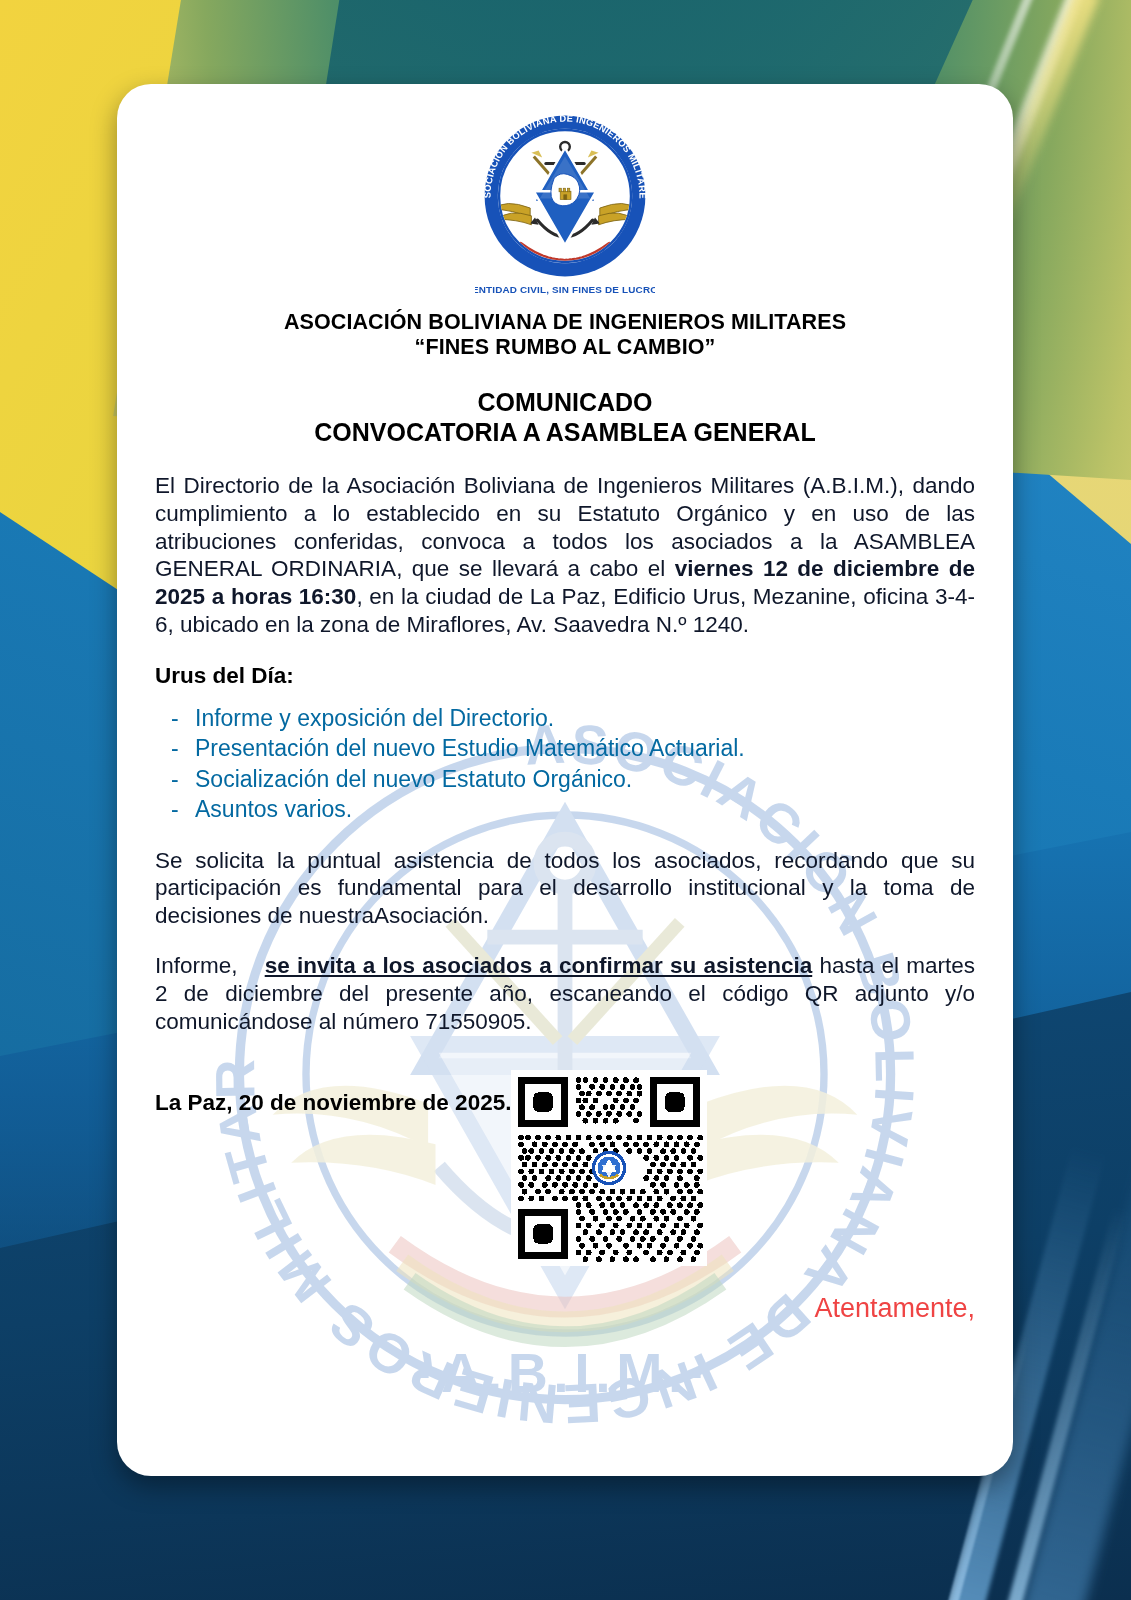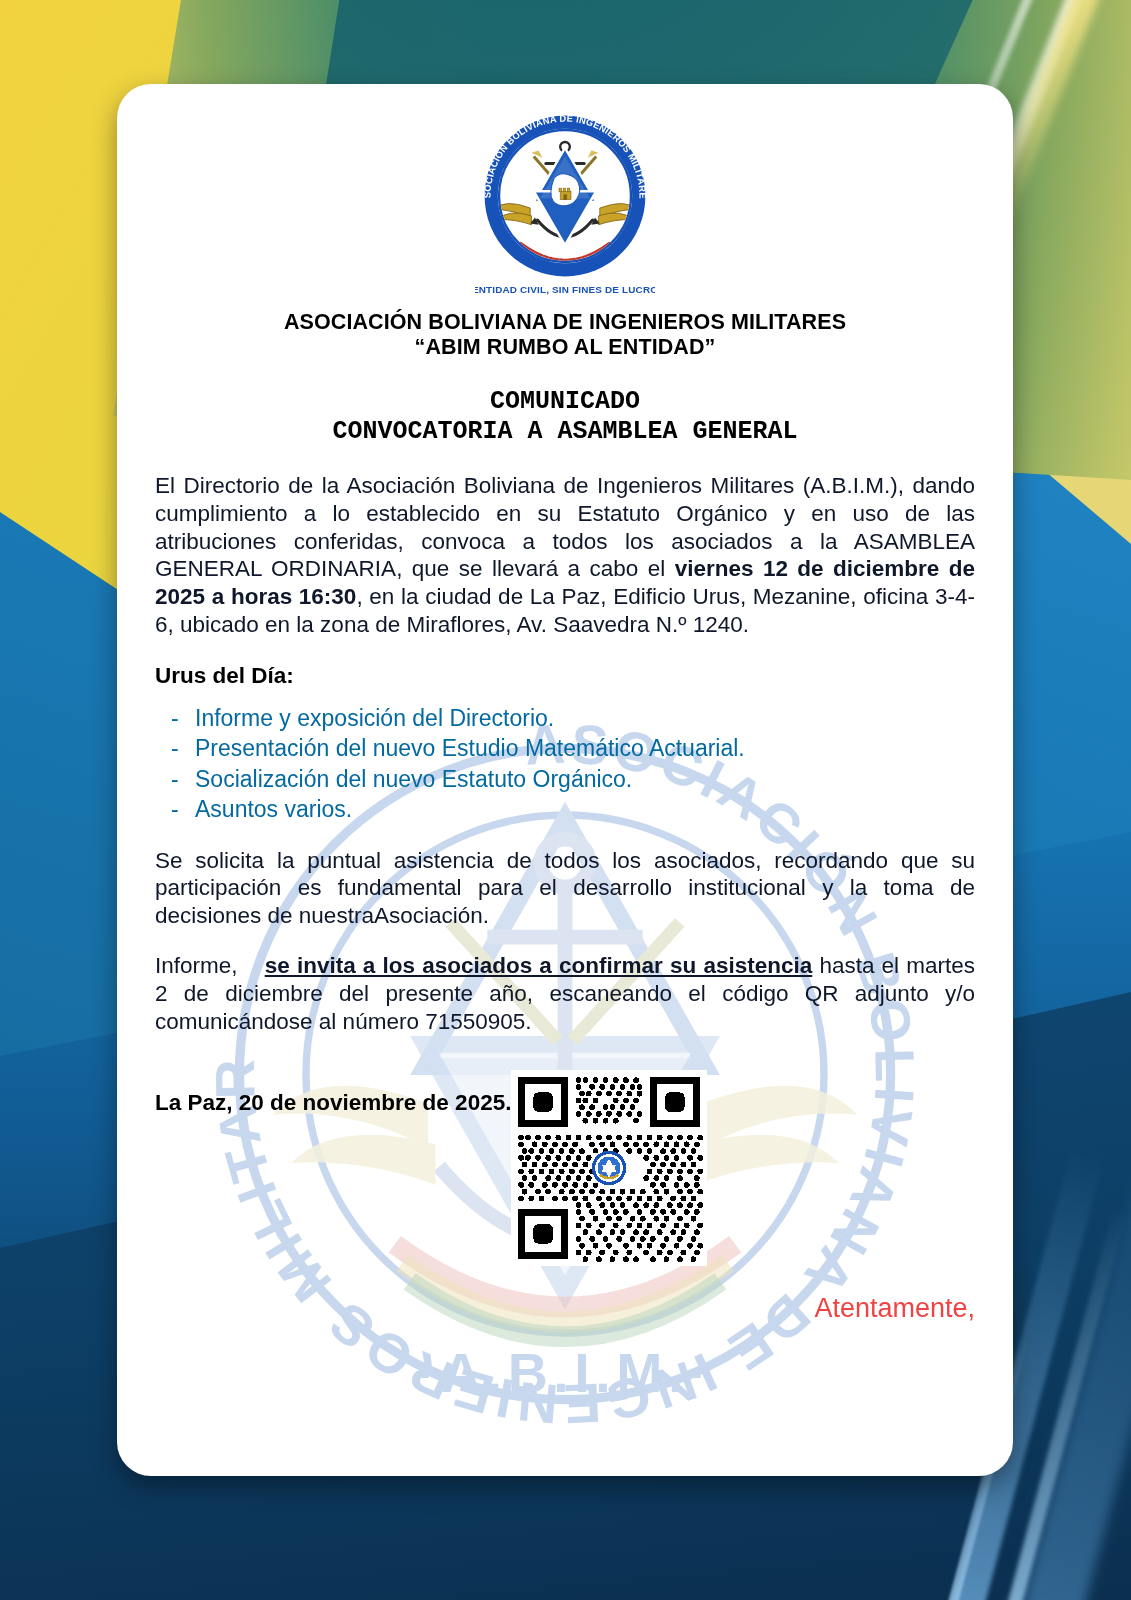"“ABIM RUMBO AL ENTIDAD”" div { text: ABIM RUMBO AL ENTIDAD -> FINES RUMBO AL CAMBIO }
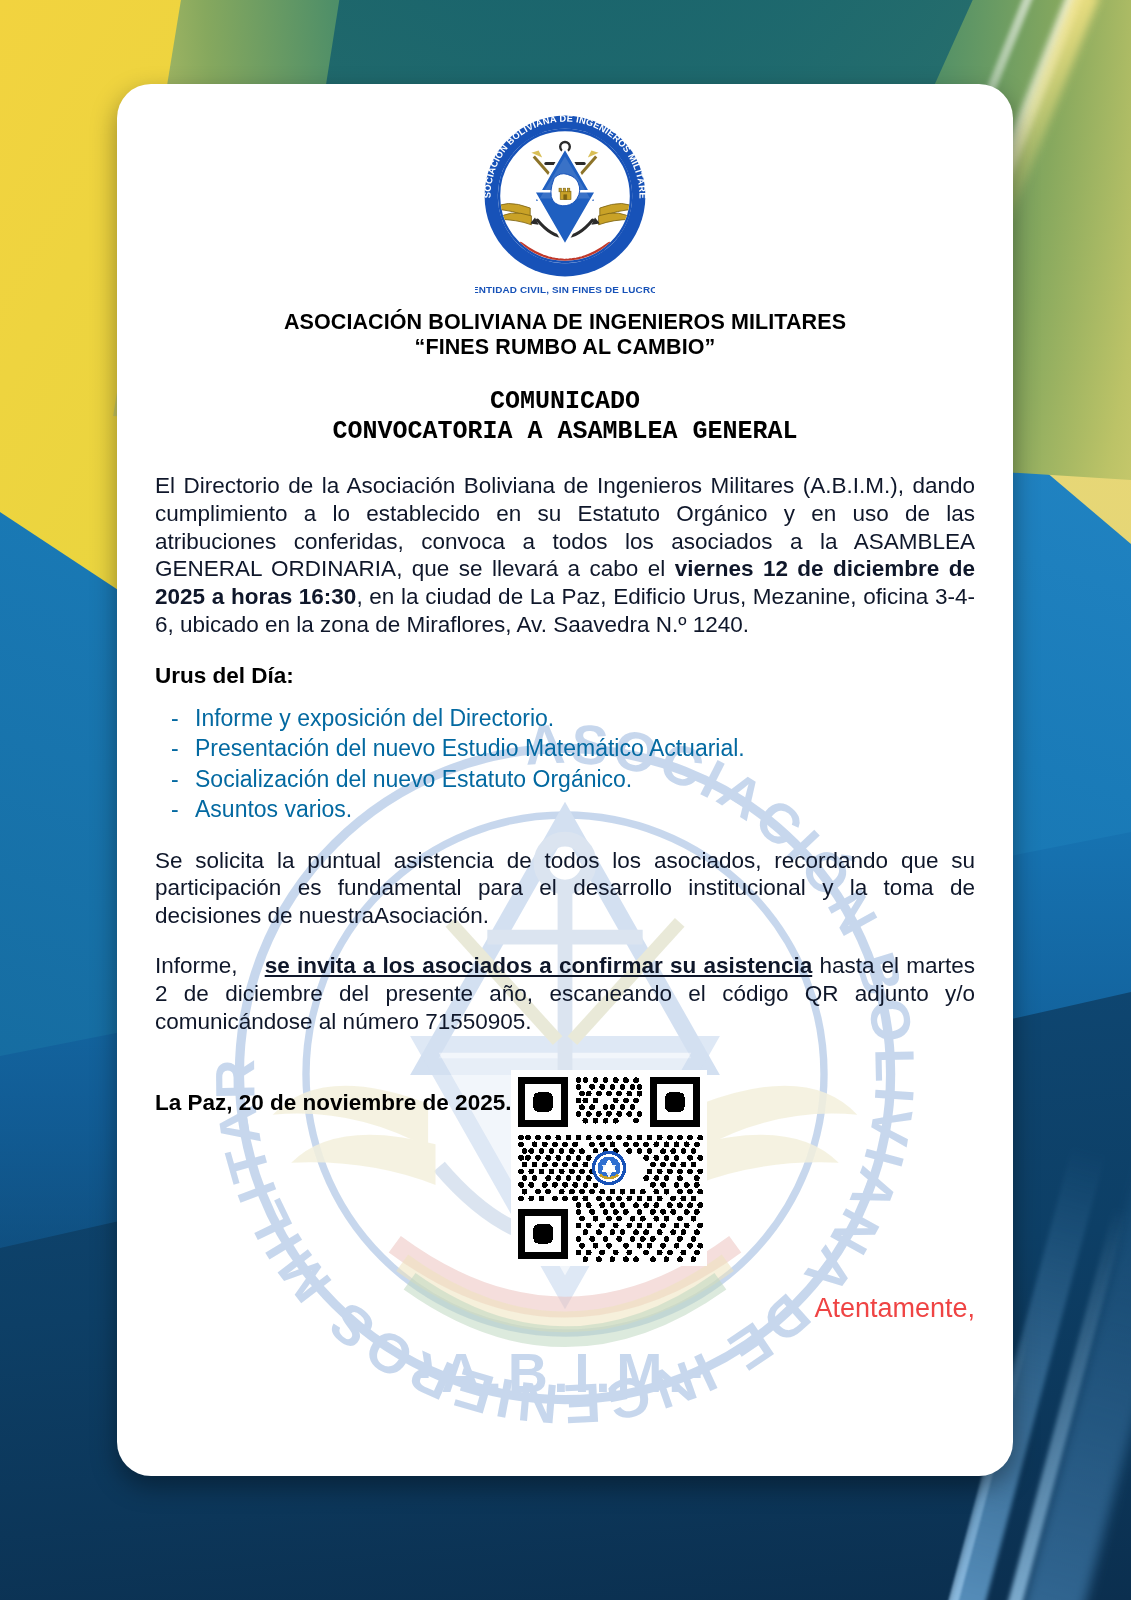"COMUNICADO" .doc-title { font-family: Liberation Mono, monospace -> none }
